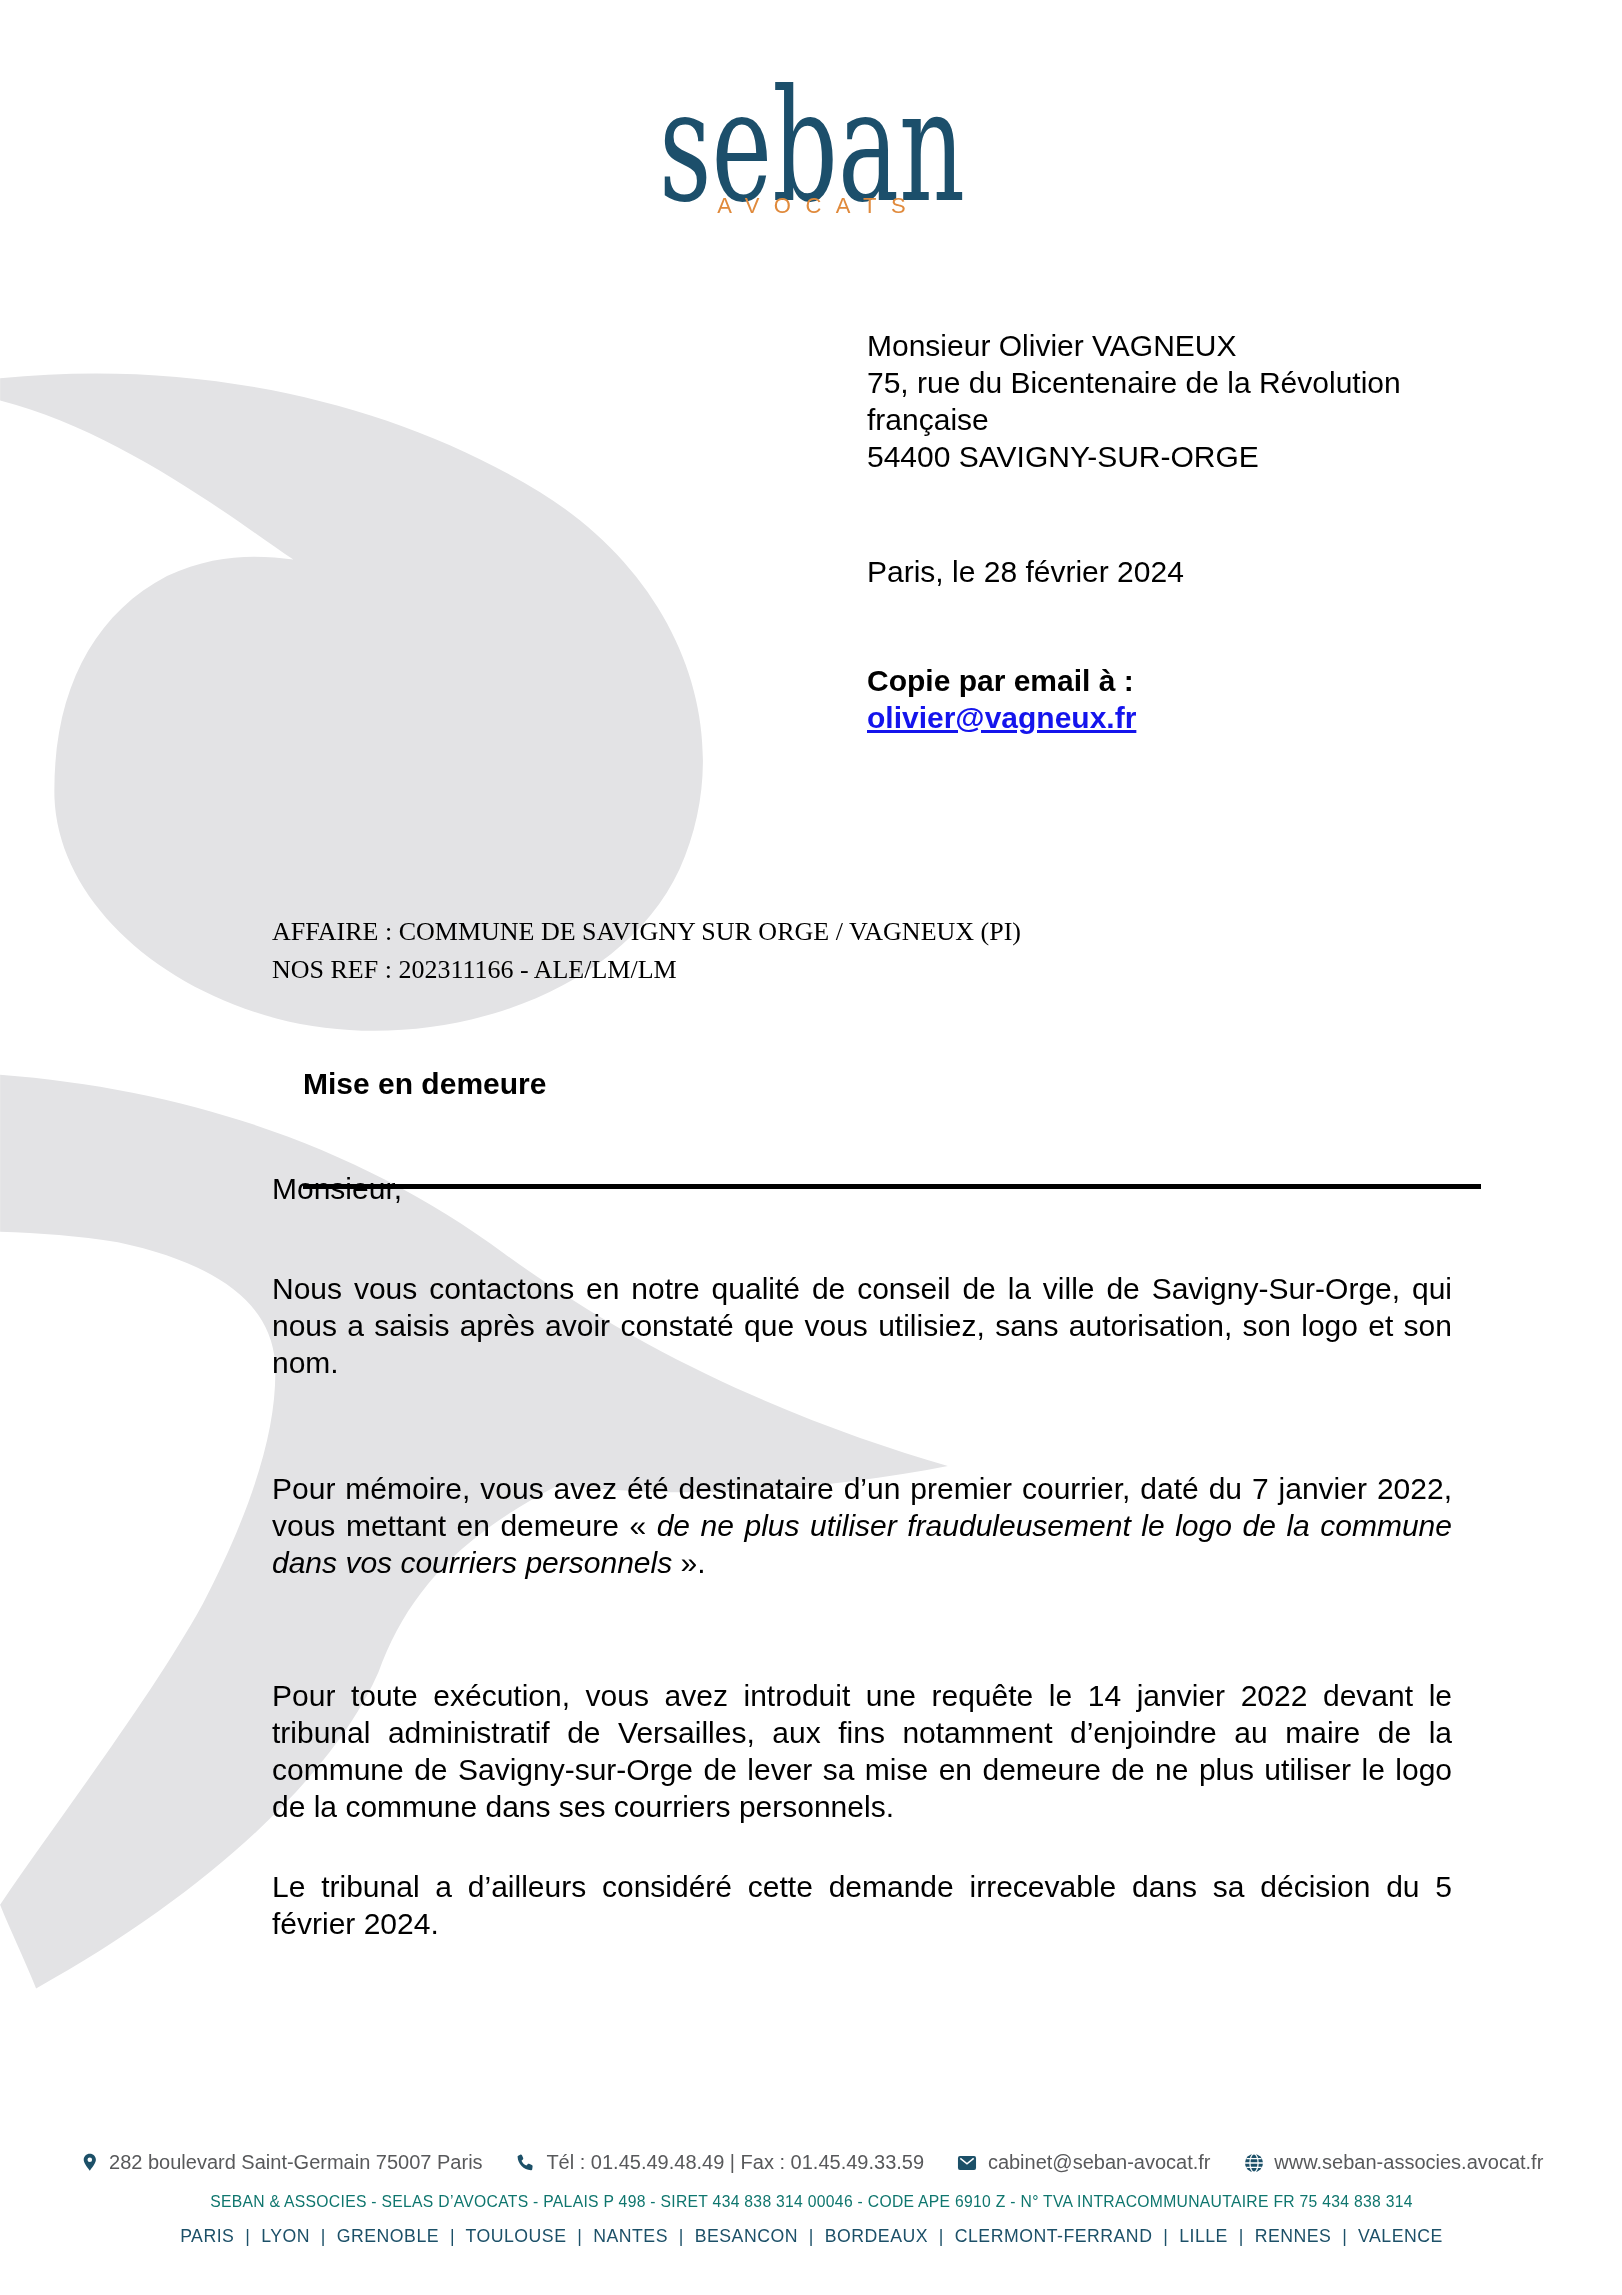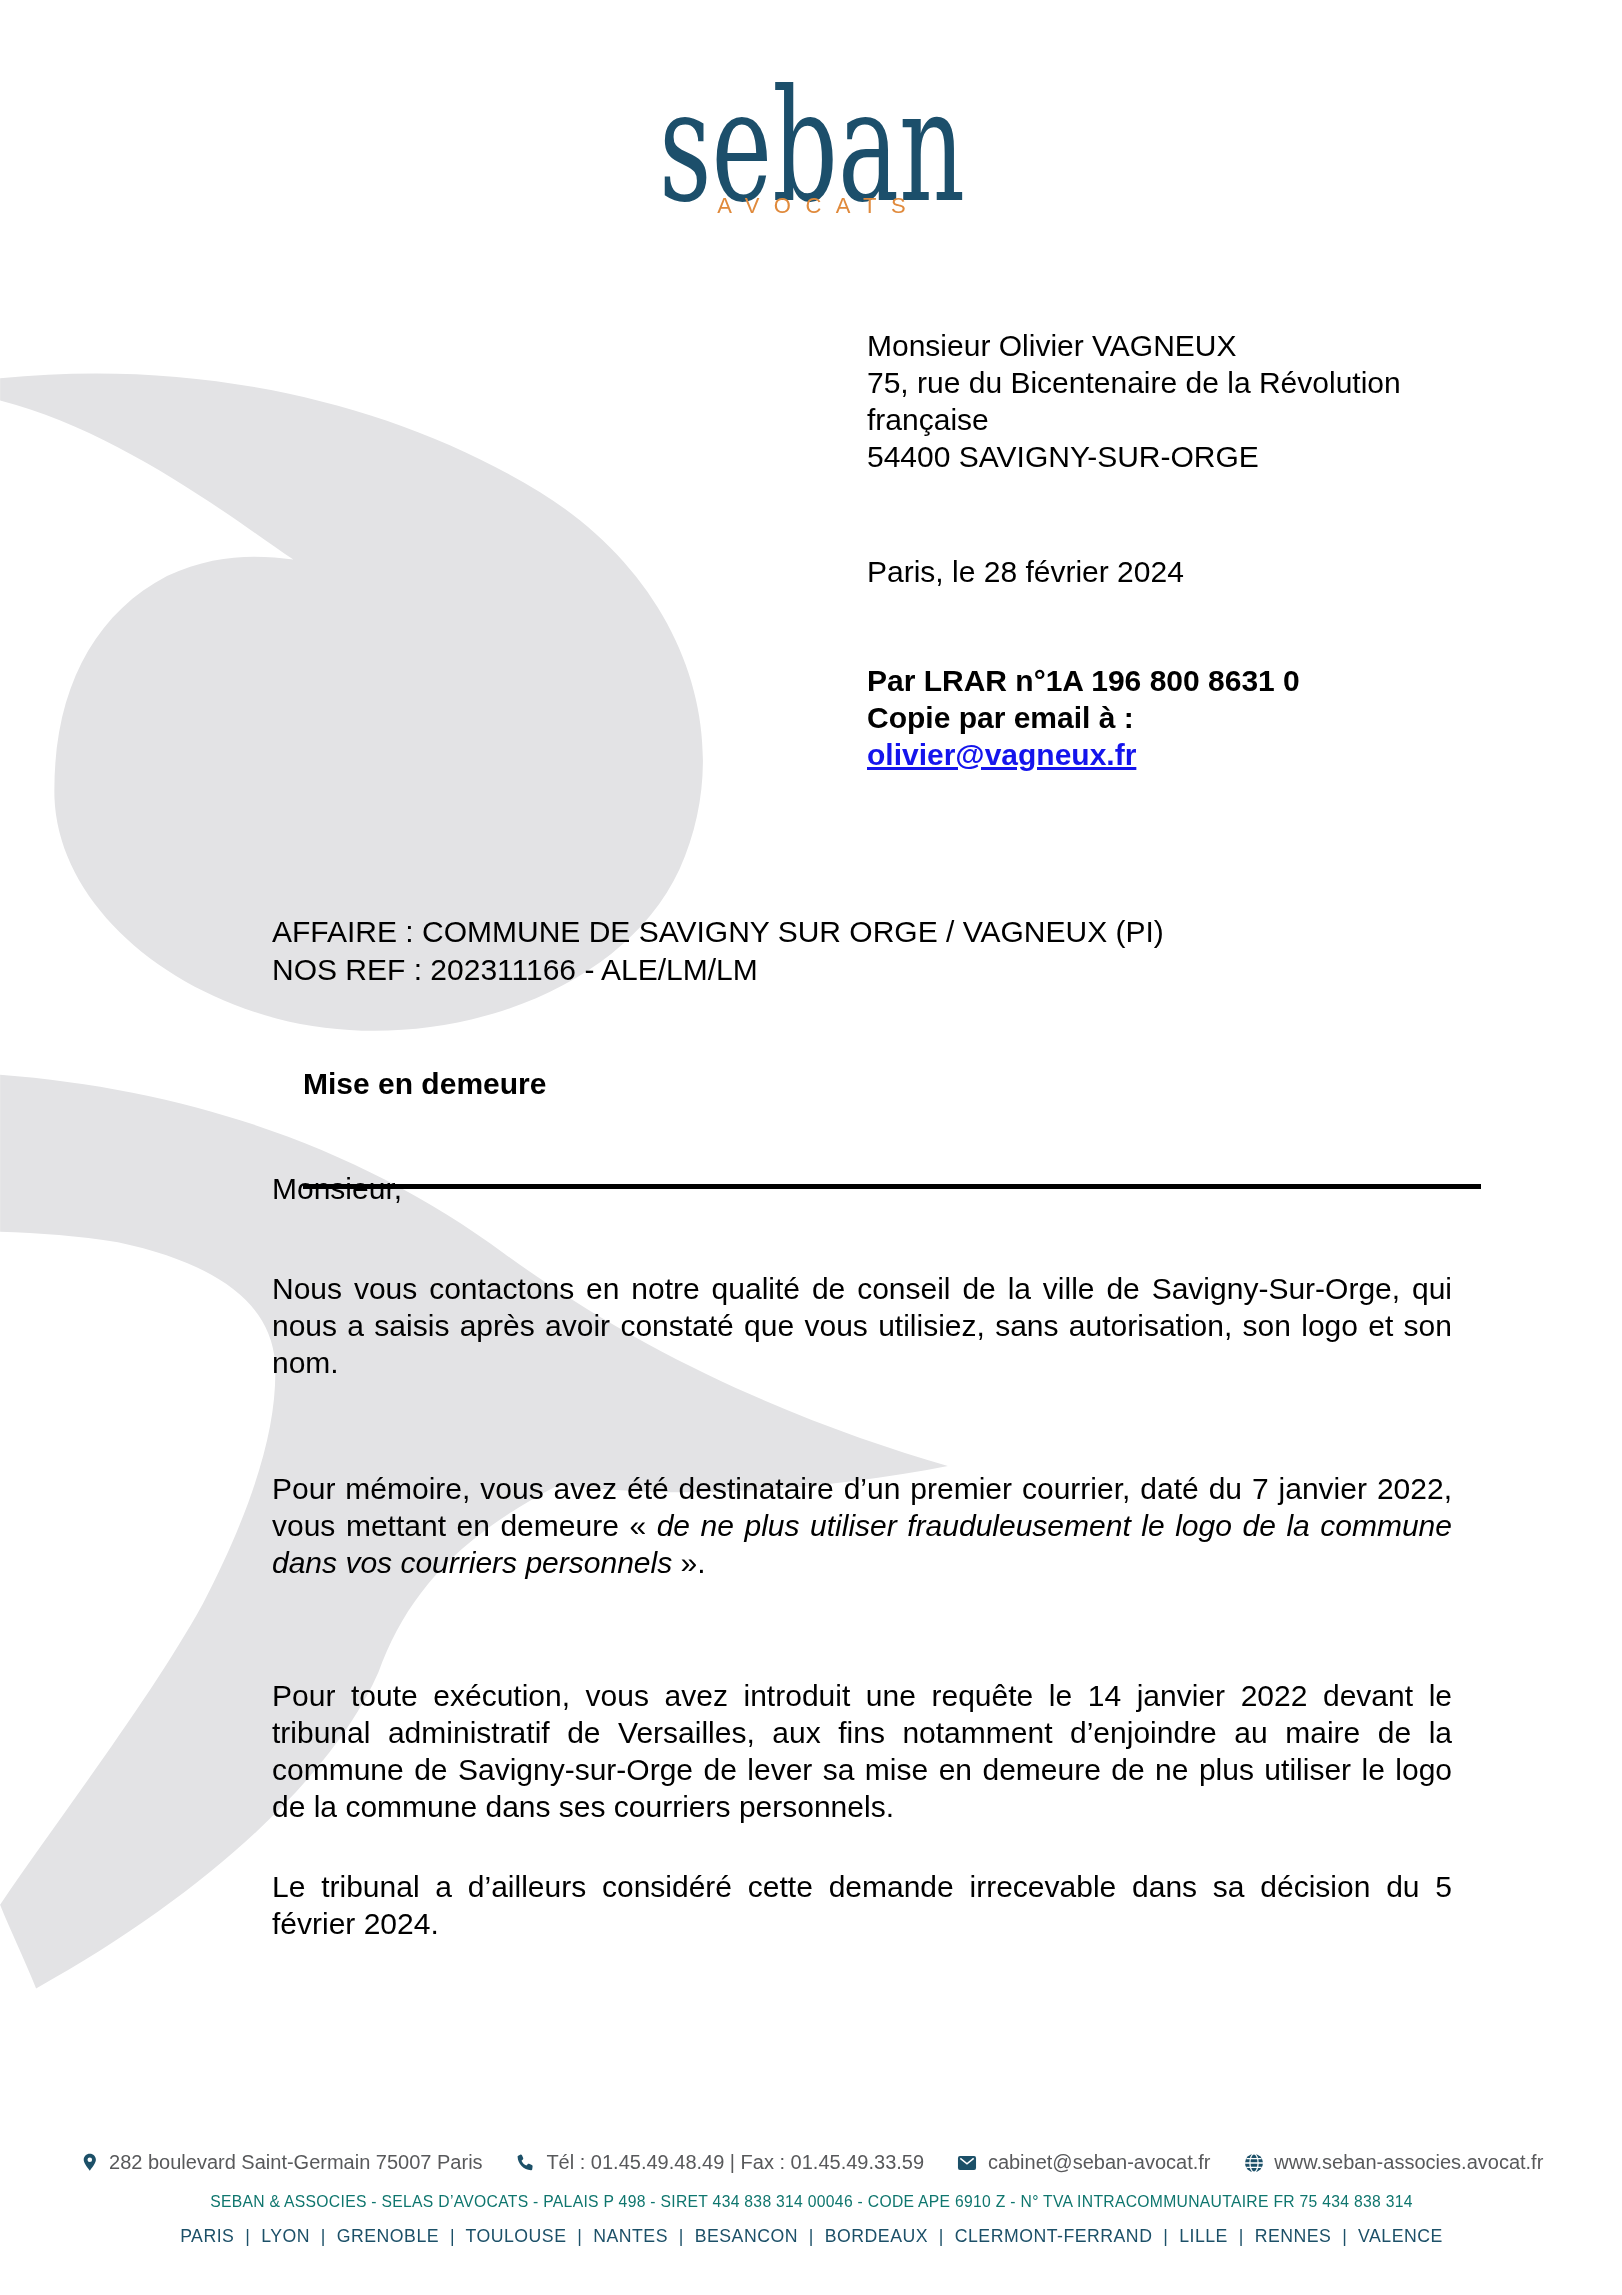"Par LRAR n°1A 196 800" div { html: <div>Par LRAR n°1A 196 800 8631 0</div> -> none }
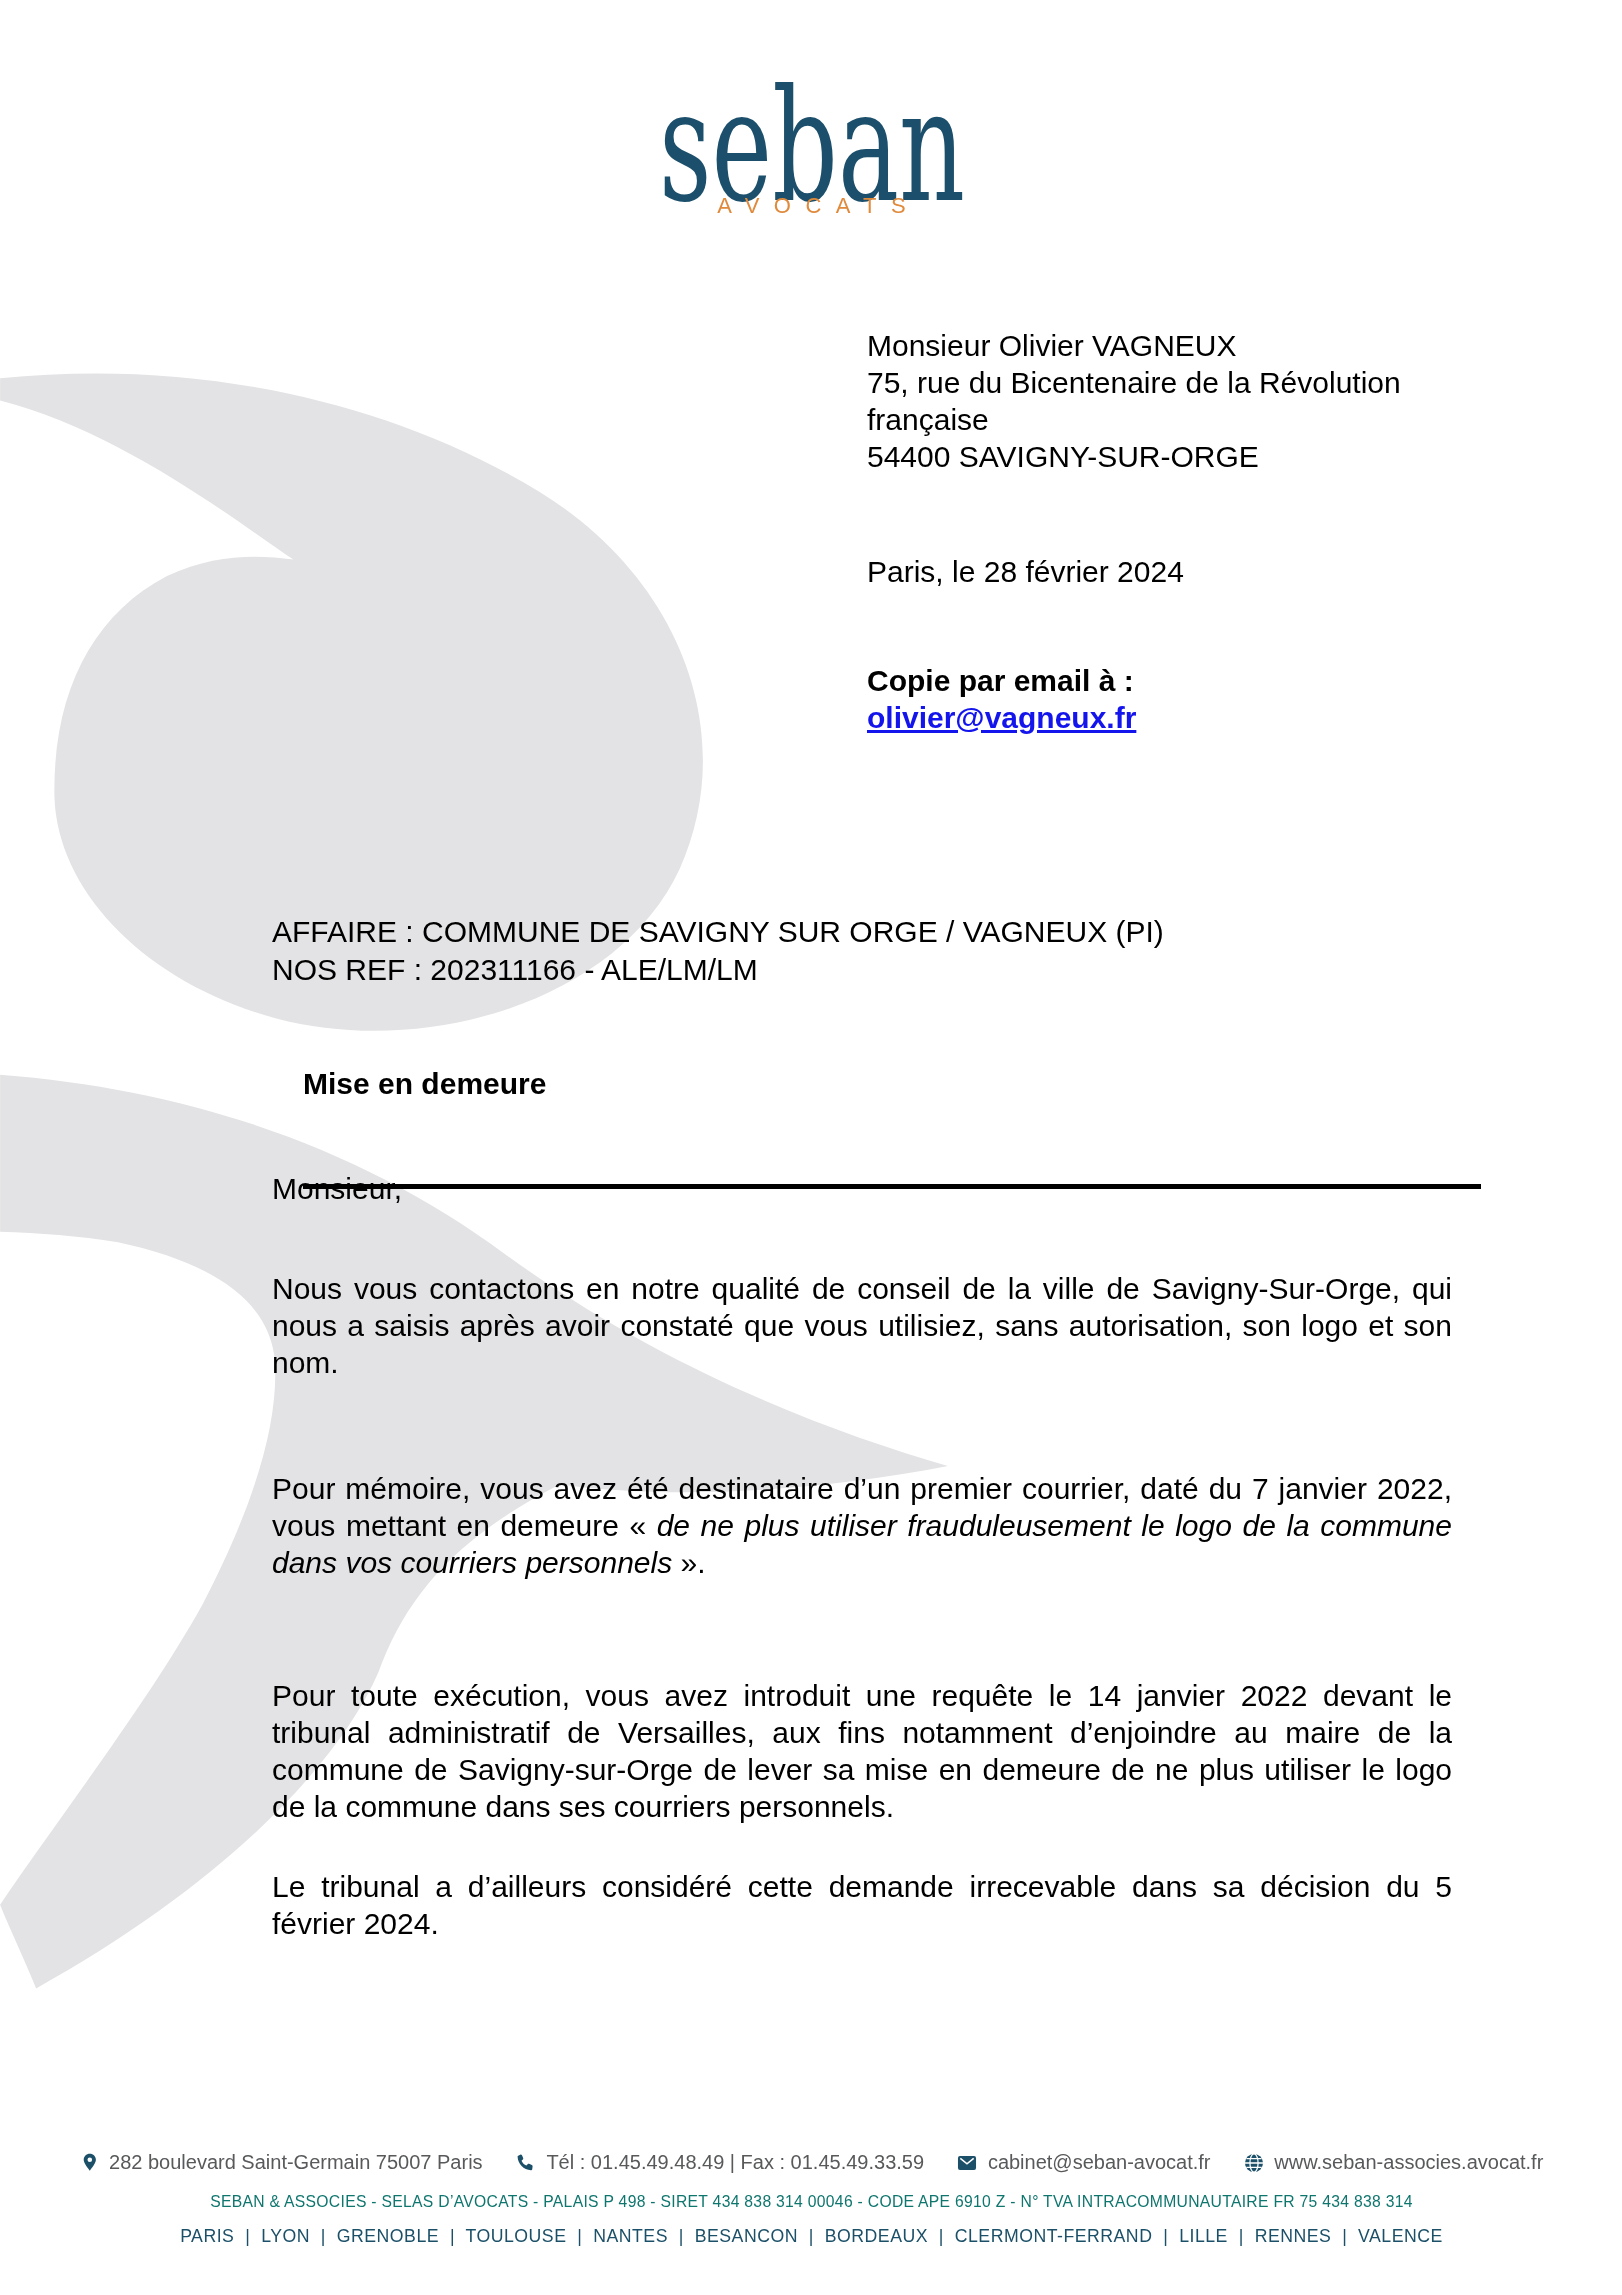"AFFAIRE : COMMUNE DE SAVIGNY" .refs { font-family: none -> Liberation Serif, serif; font-size: 30px -> 26px }
